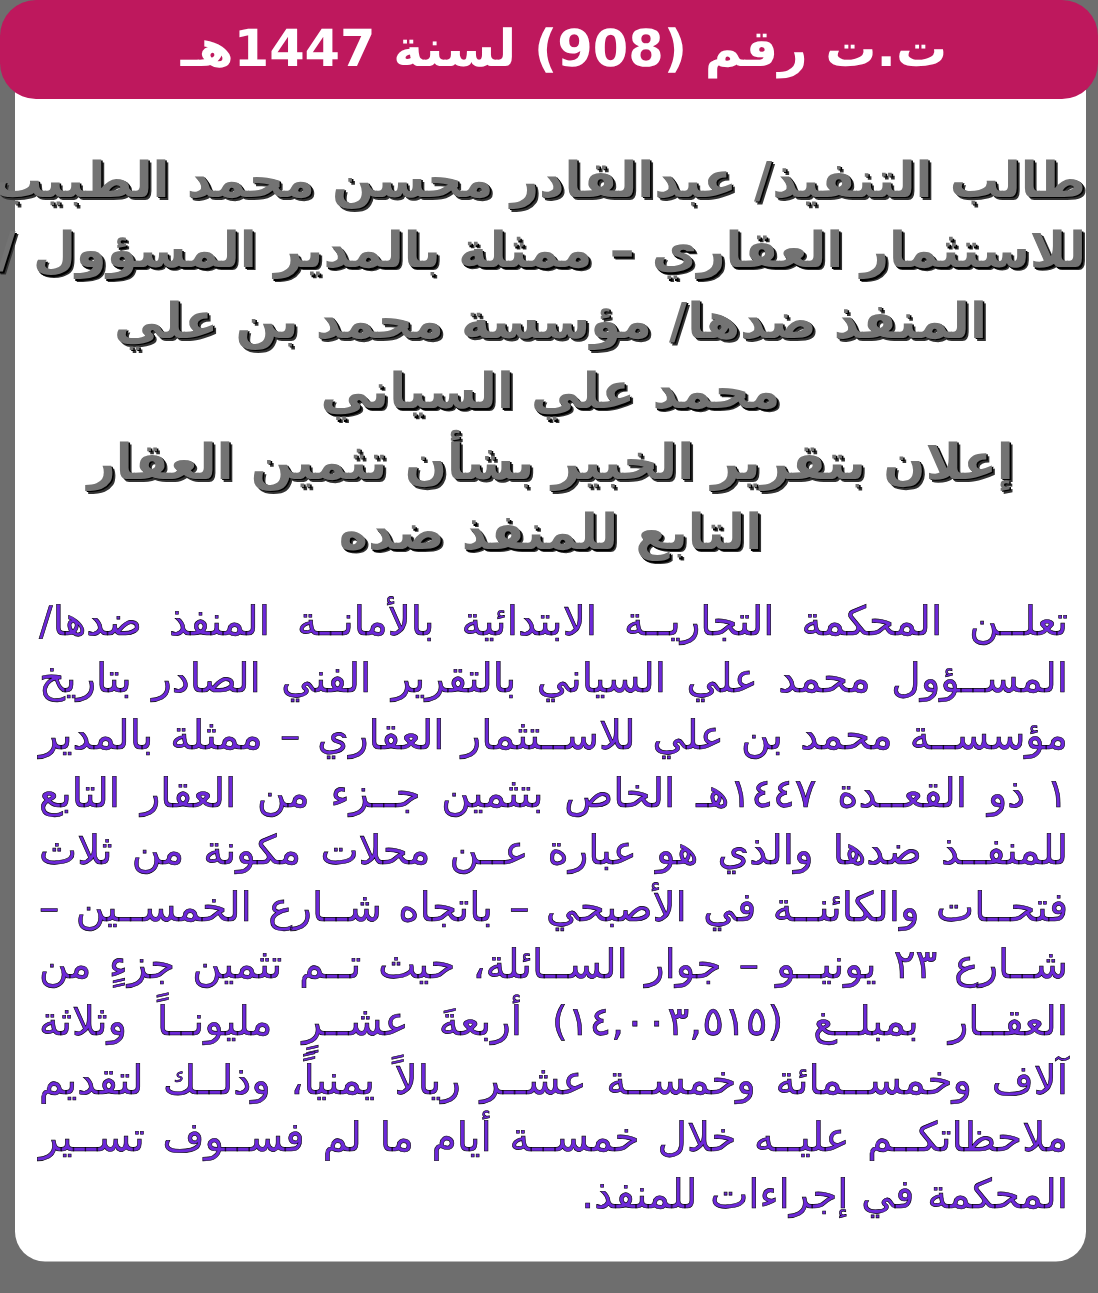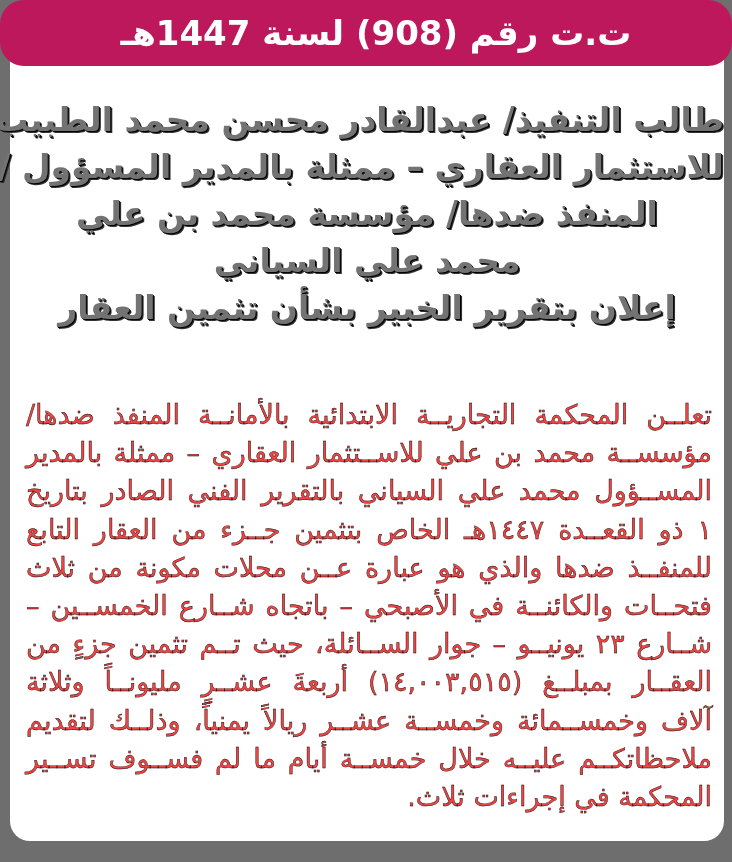"التابع للمنفذ ضده" div.hline { html: none -> <div>التابع للمنفذ ضده</div> }
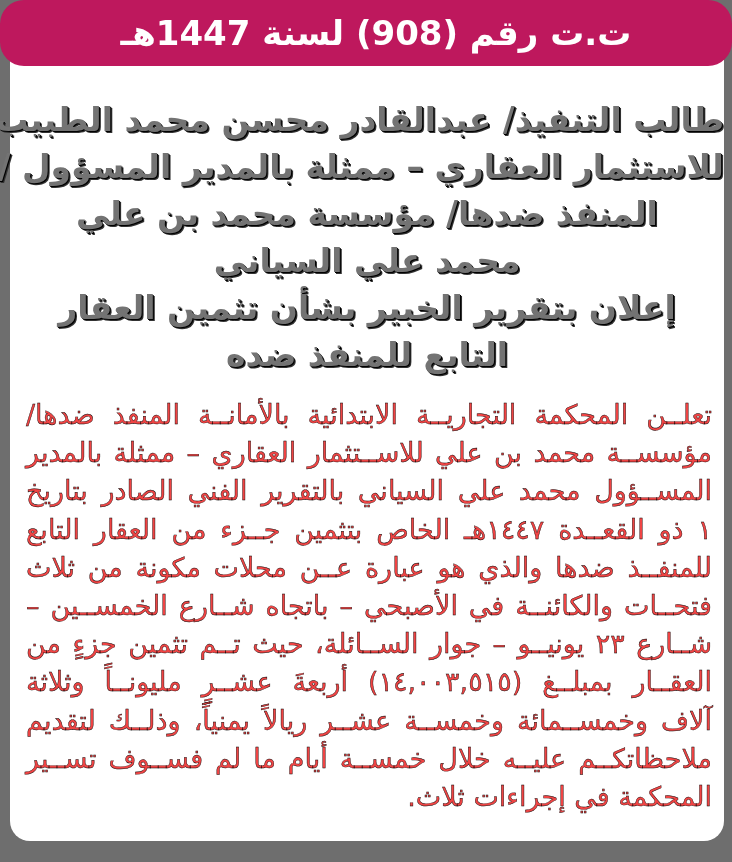"تعلــن المحكمة التجاريــة الابتدائية" .body-text .bline { color: #ef4444 -> #6d28d9 }
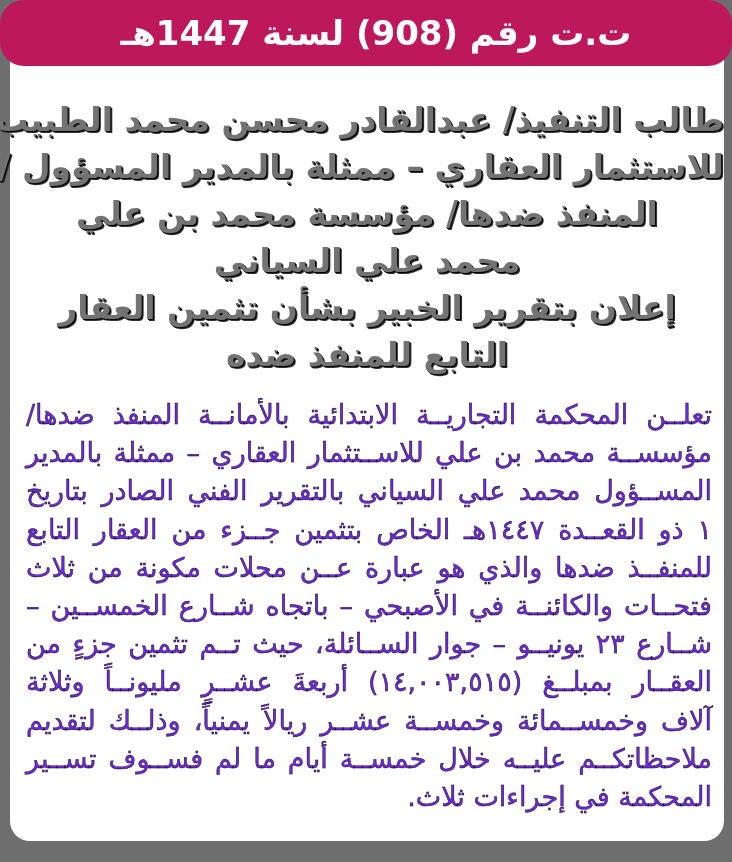"مؤسســة محمد بن علي للاســتثمار" span.bline { order: before "المســؤول محمد علي السياني بالتقرير" -> after "المســؤول محمد علي السياني بالتقرير" }
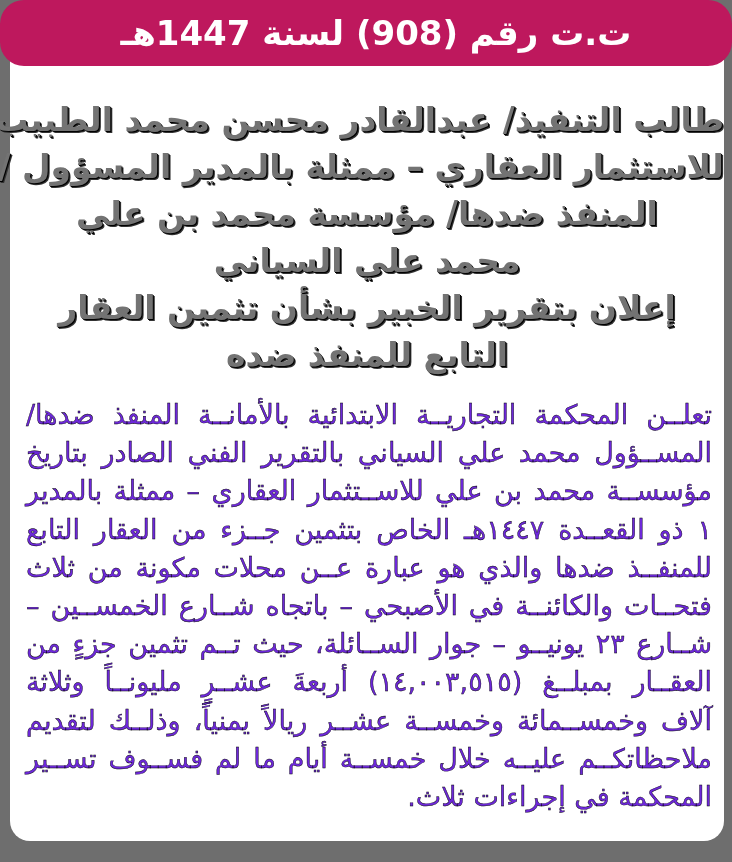"المحكمة في إجراءات ثلاث." span.bline { text: ثلاث -> للمنفذ }
